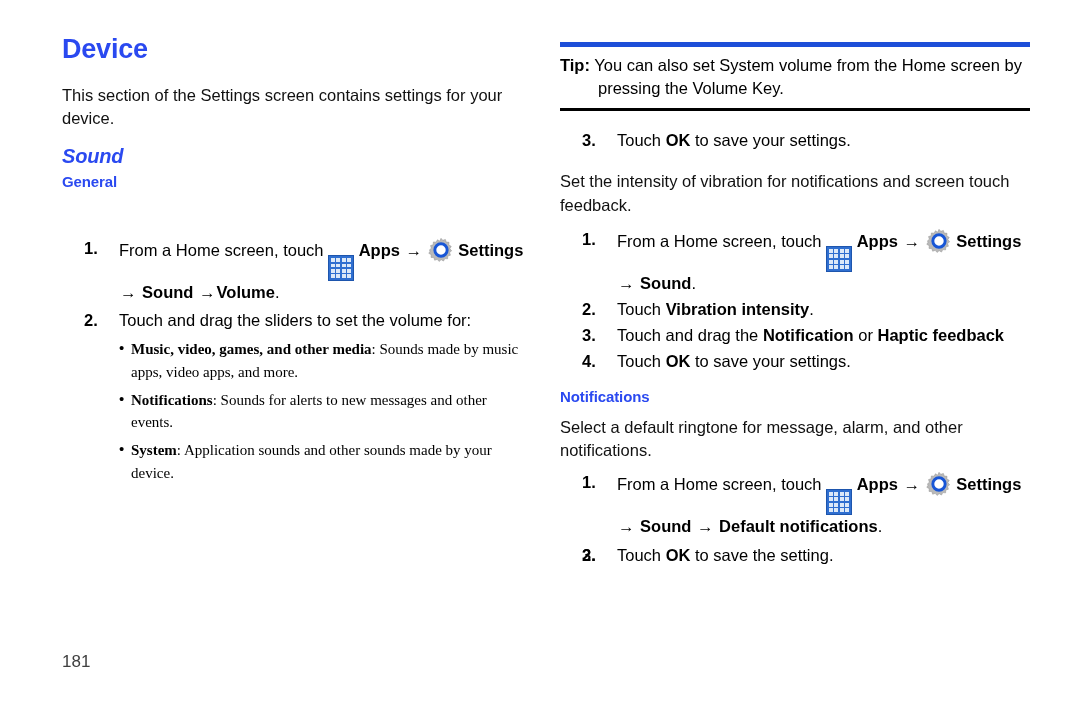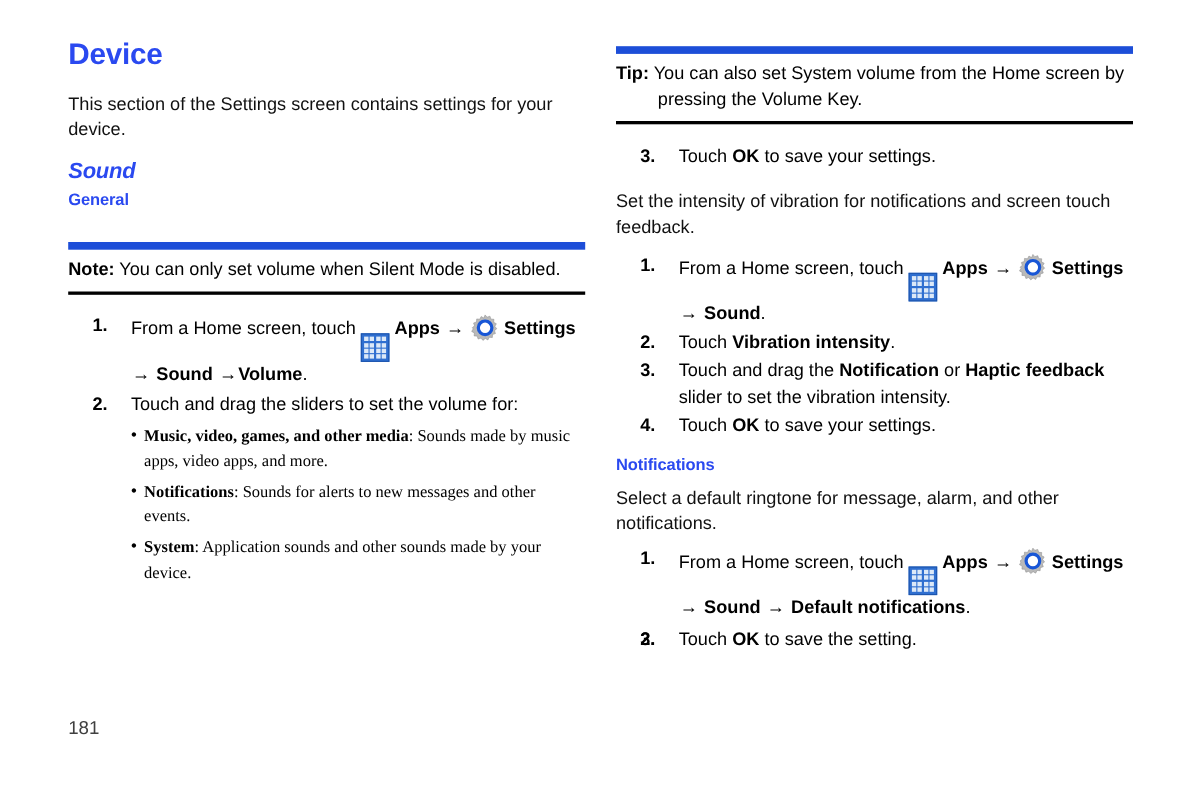"Tip: You can also set" .callout { border-top: 7px solid #1d4ed8 -> 5px solid #1d4ed8 }
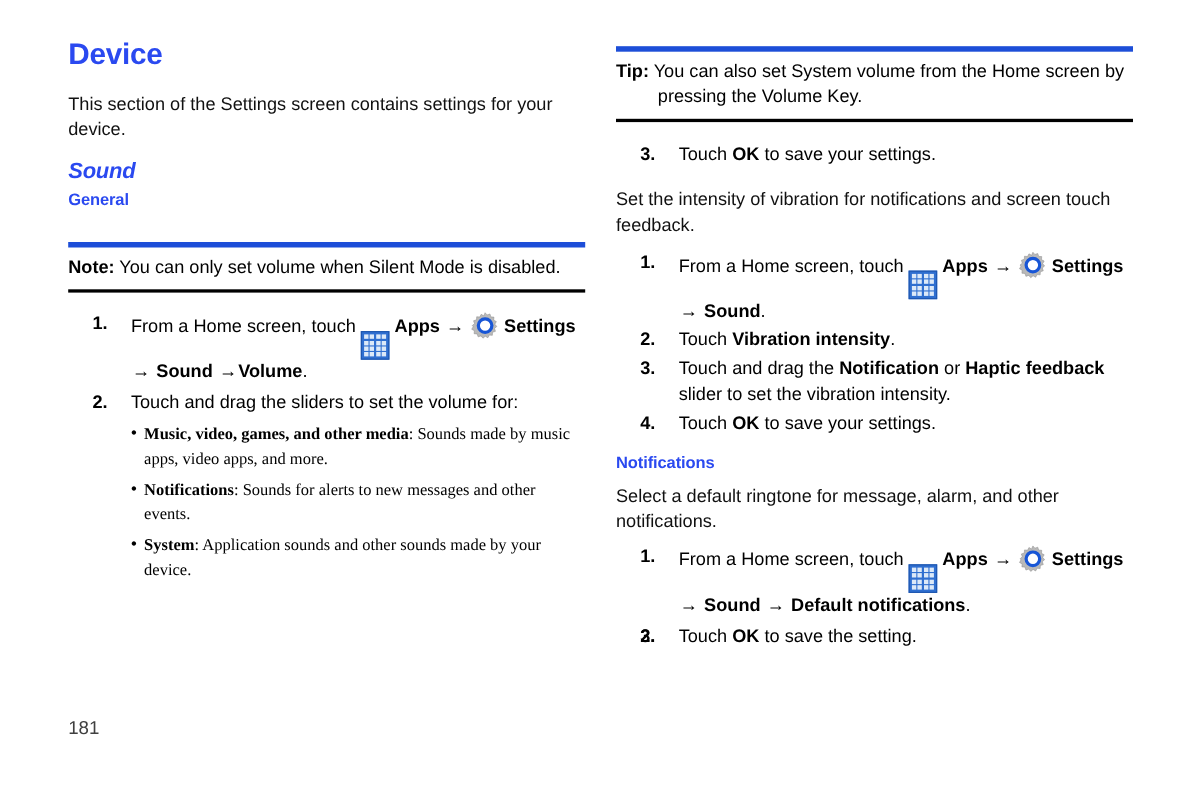"Note: You can only set" div.callout { html: <div> <p> <span>Note:</span> <span>You can only set volume when Silent Mode is disabled.</span> </p> </div> -> none }
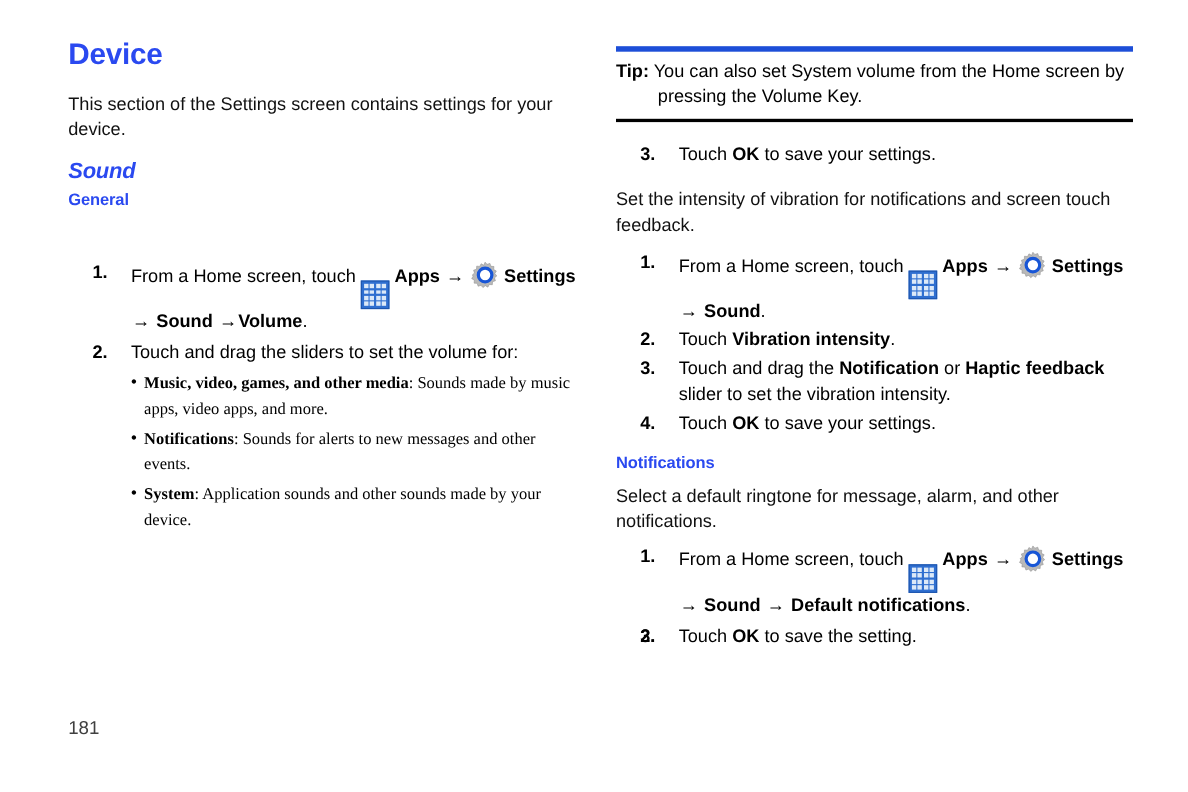"slider to set the vibration" span.cont-line { html: <span>slider to set the vibration intensity.</span> -> none }
